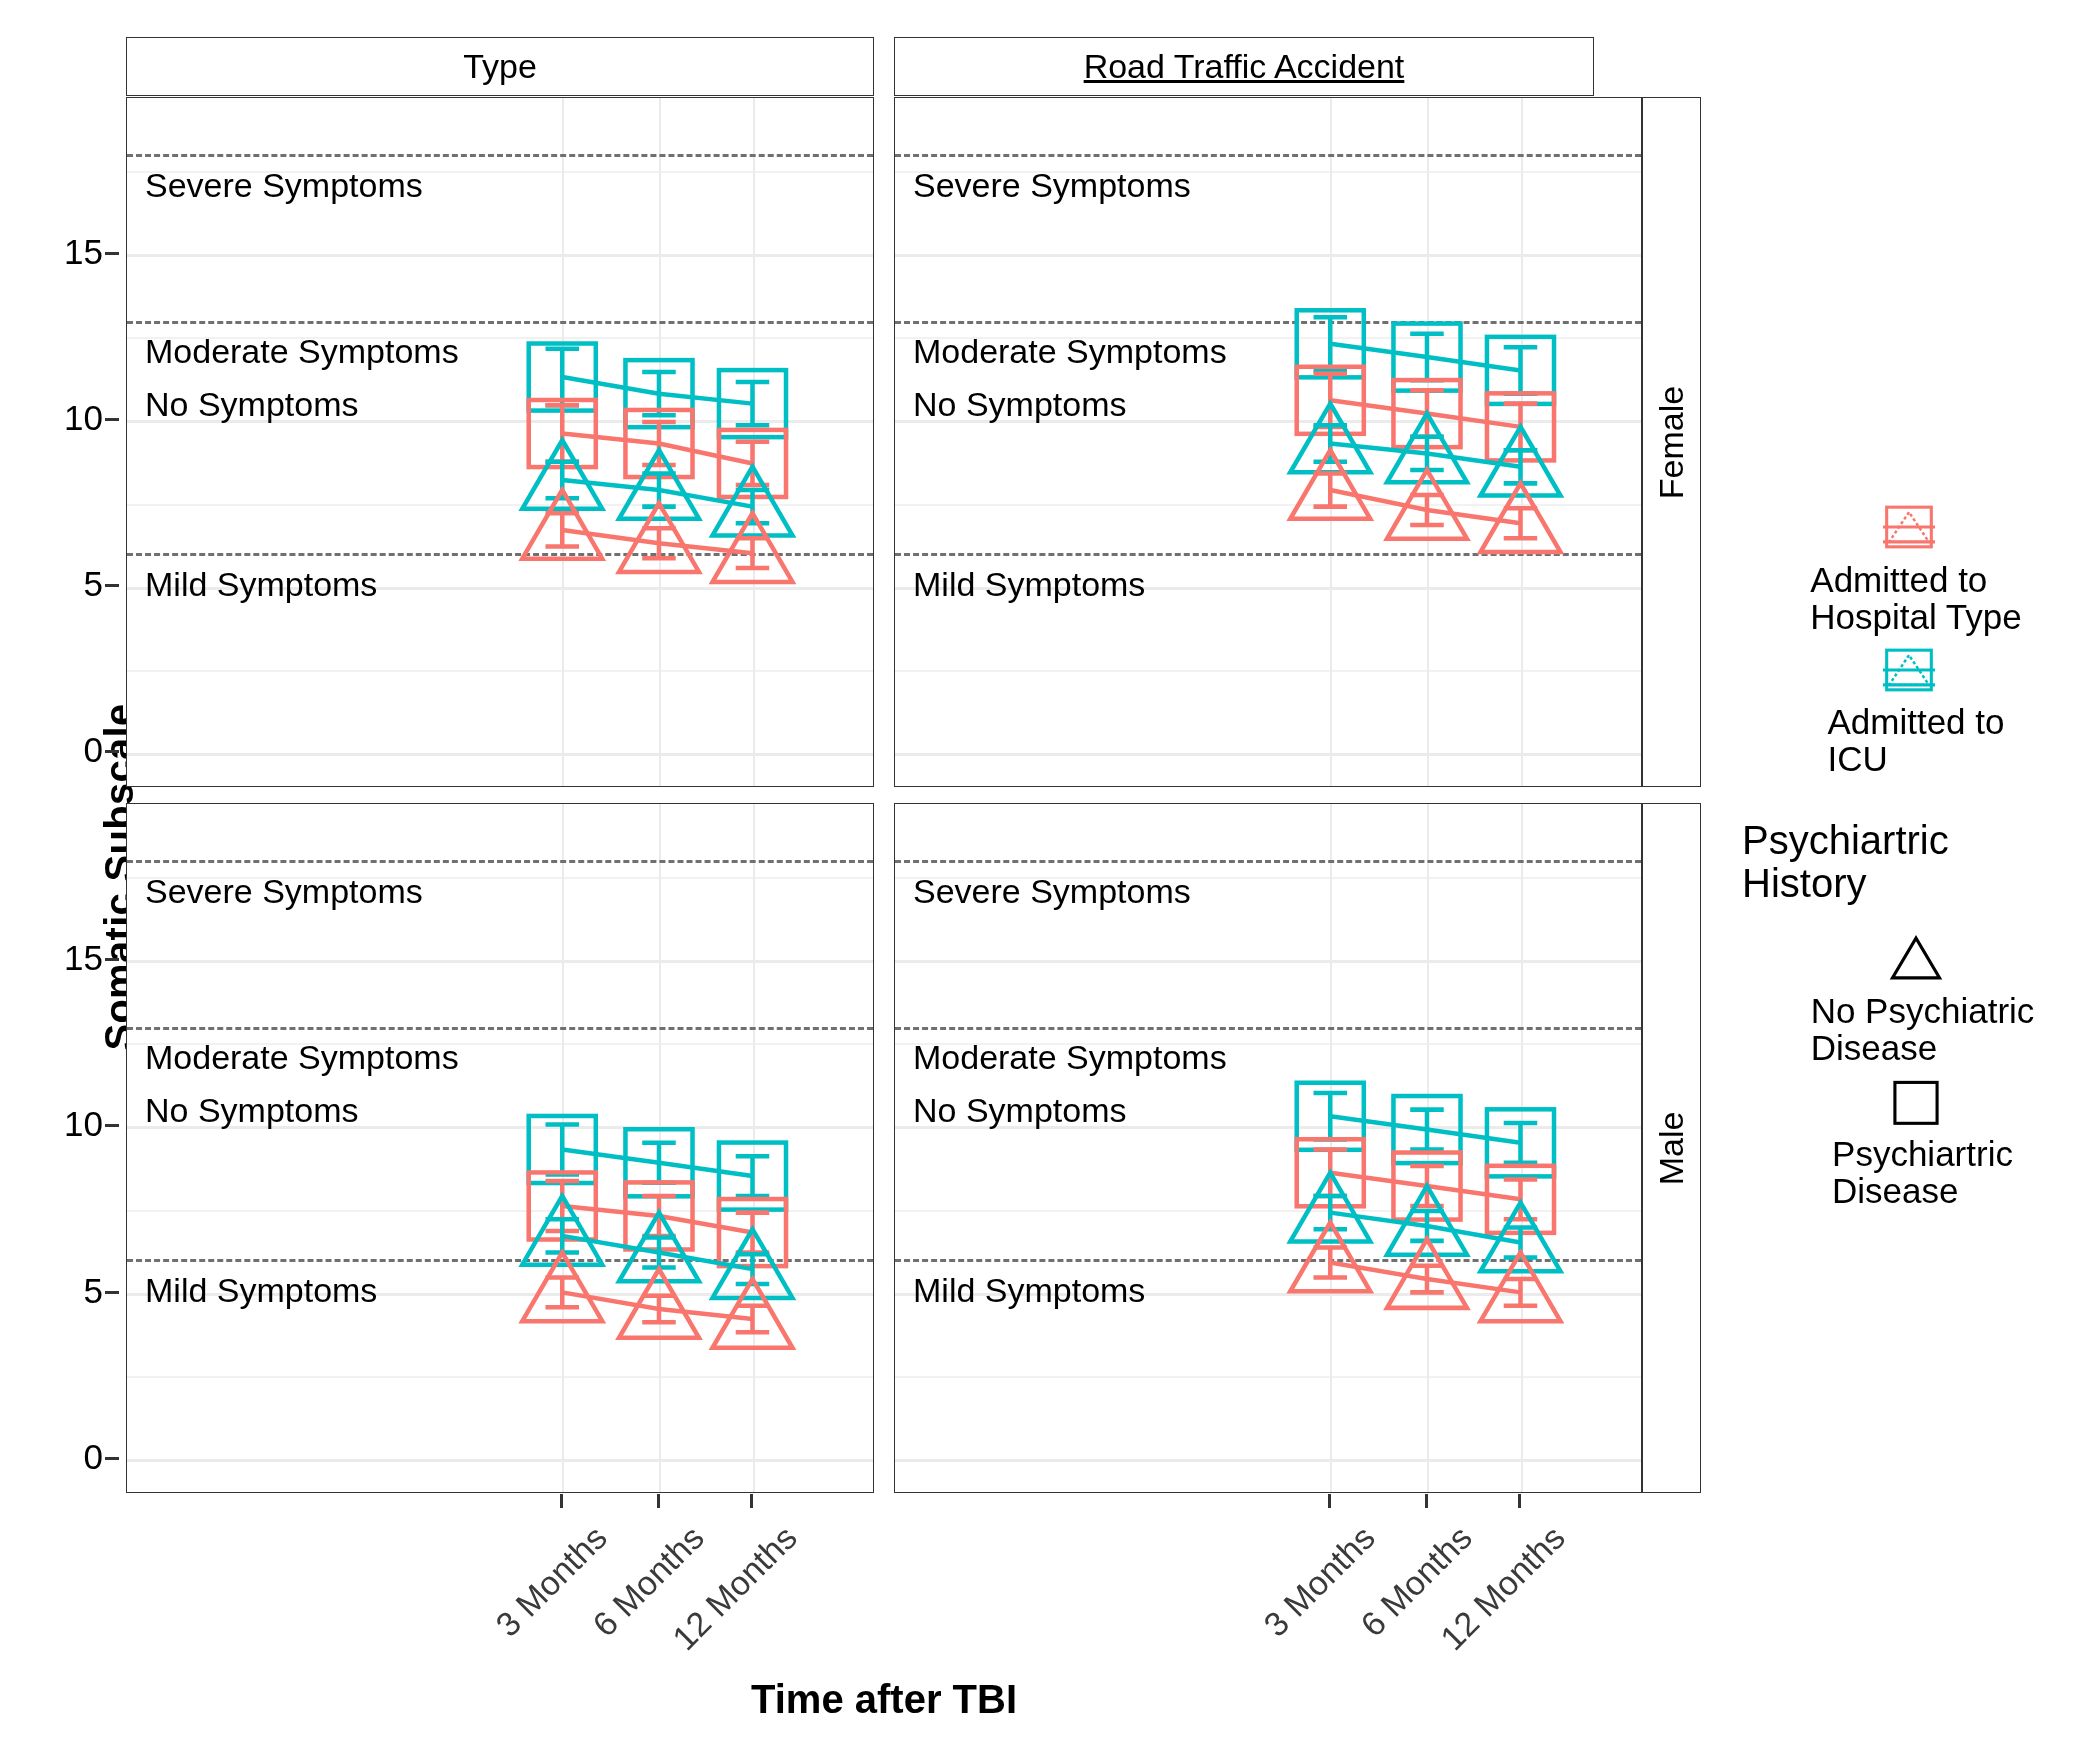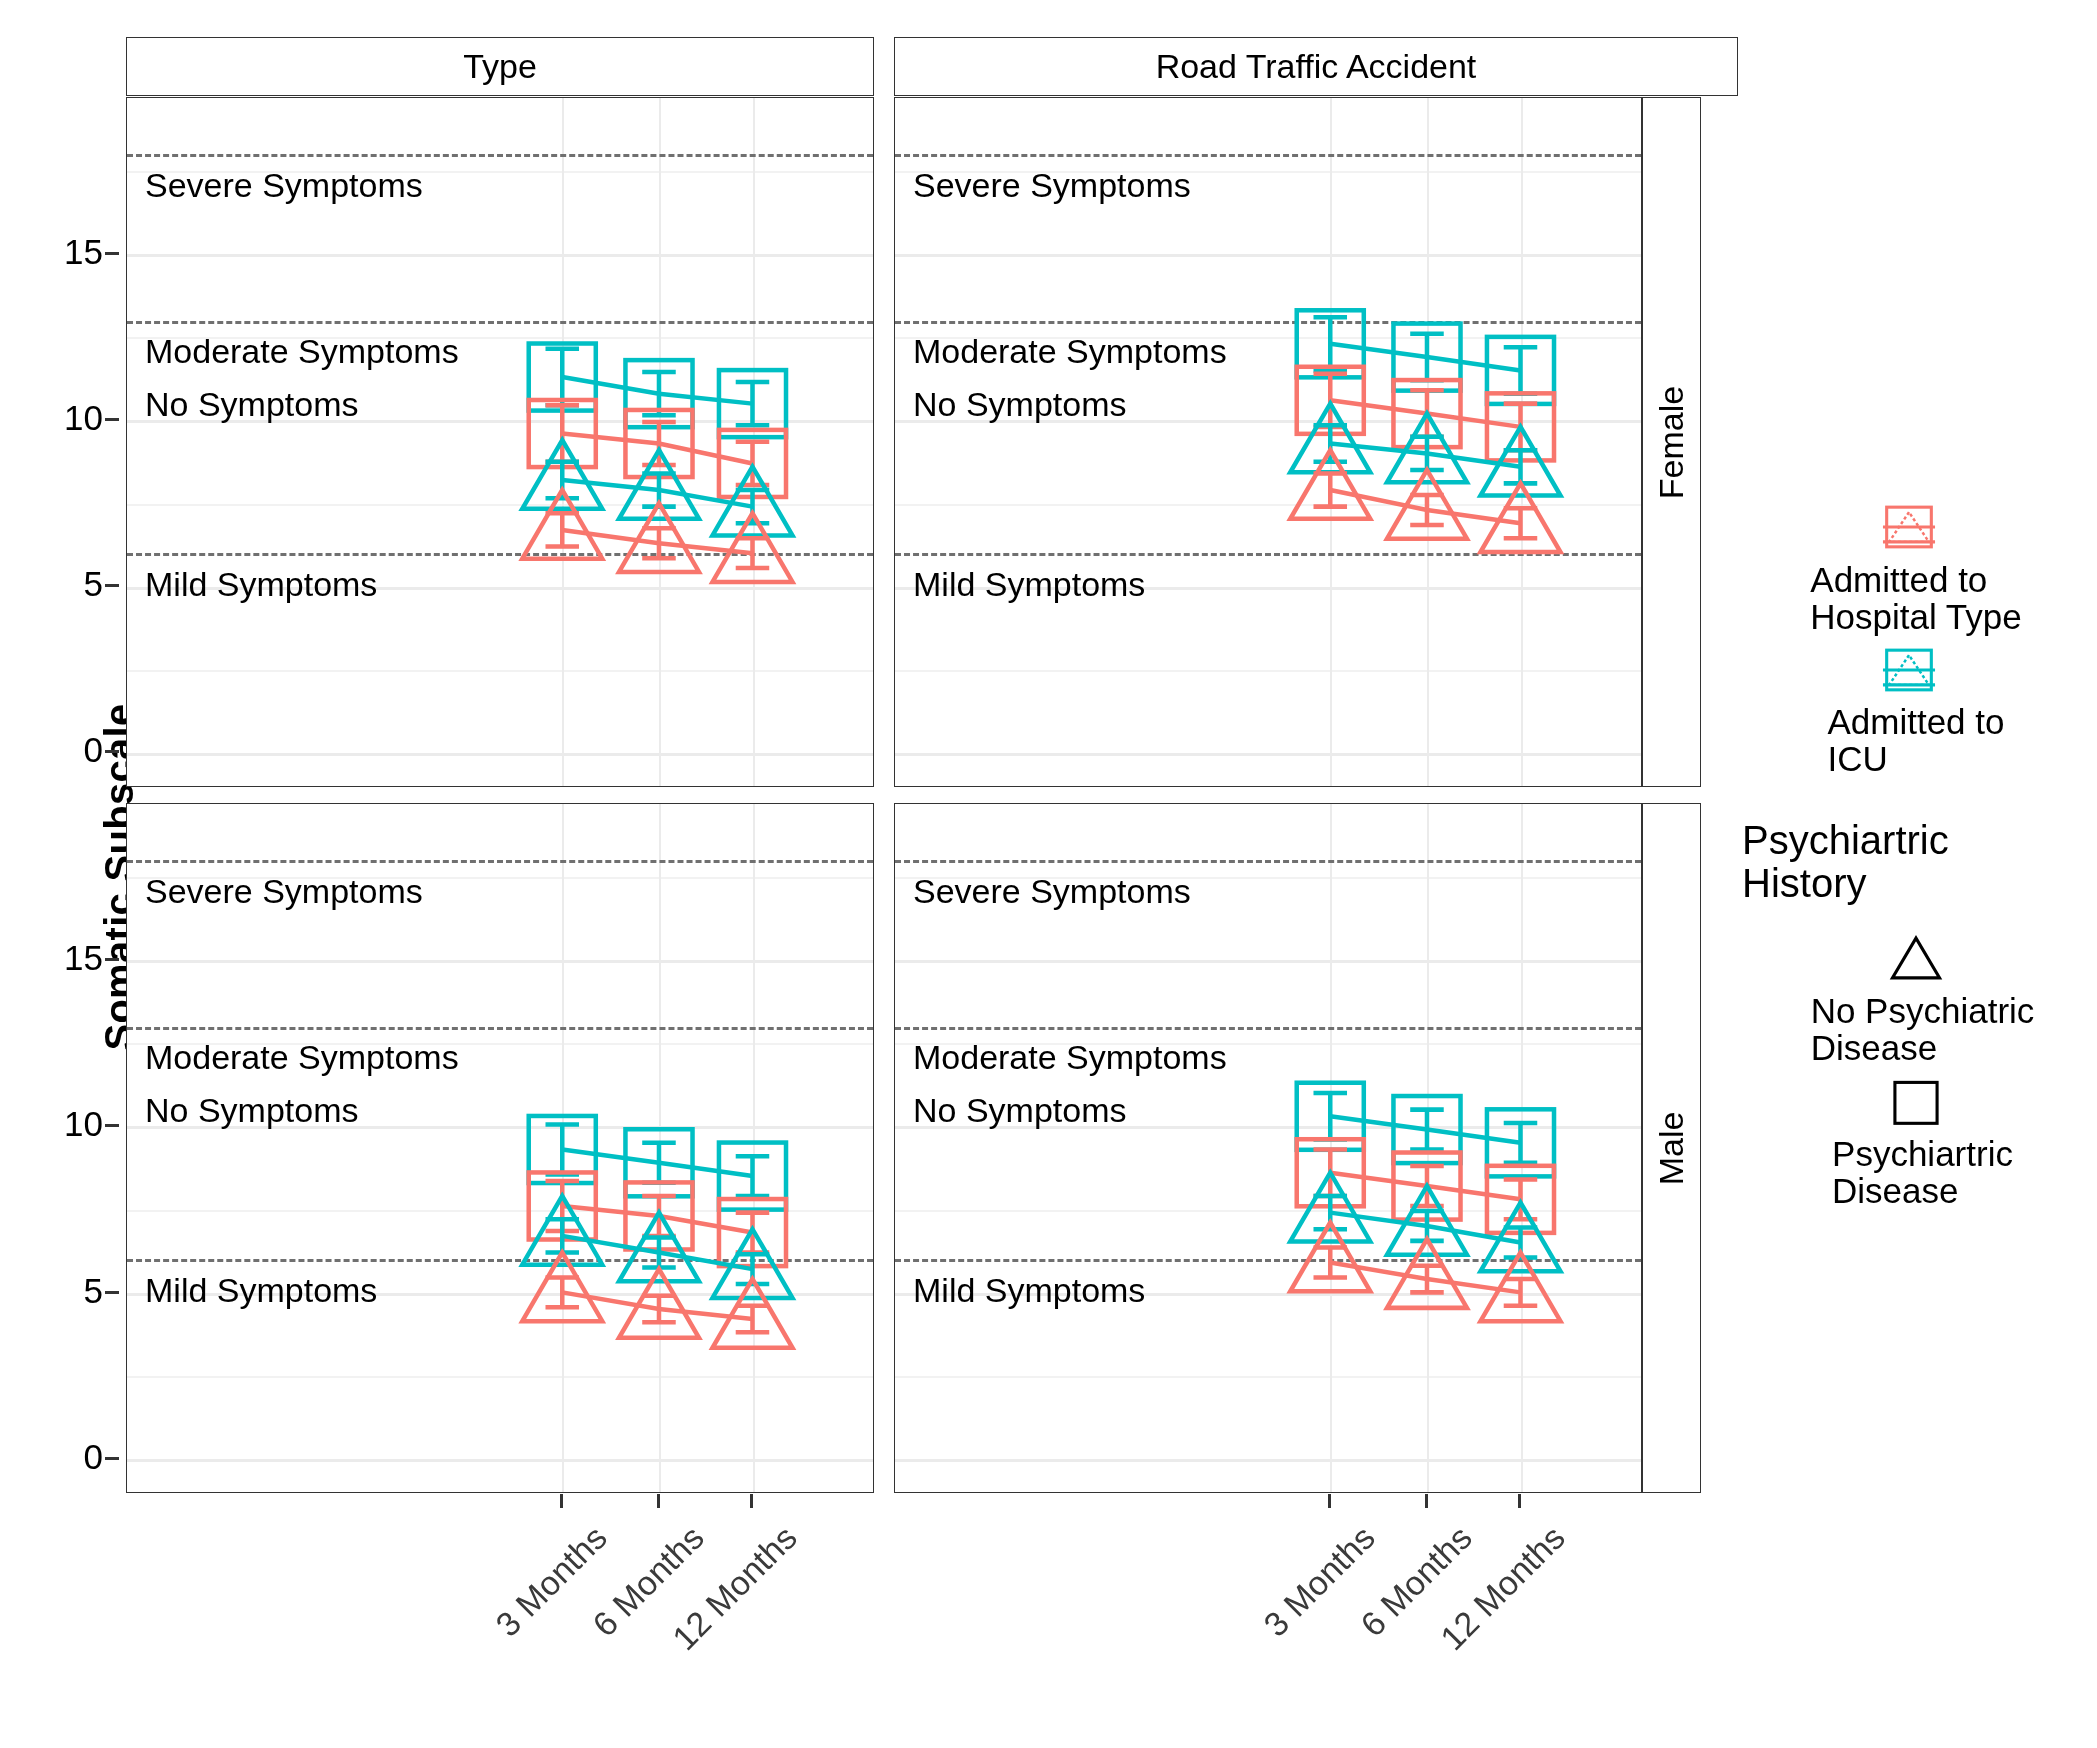"Road Traffic Accident" div.strip-top { text-decoration: none -> underline; width: 844px -> 700px }
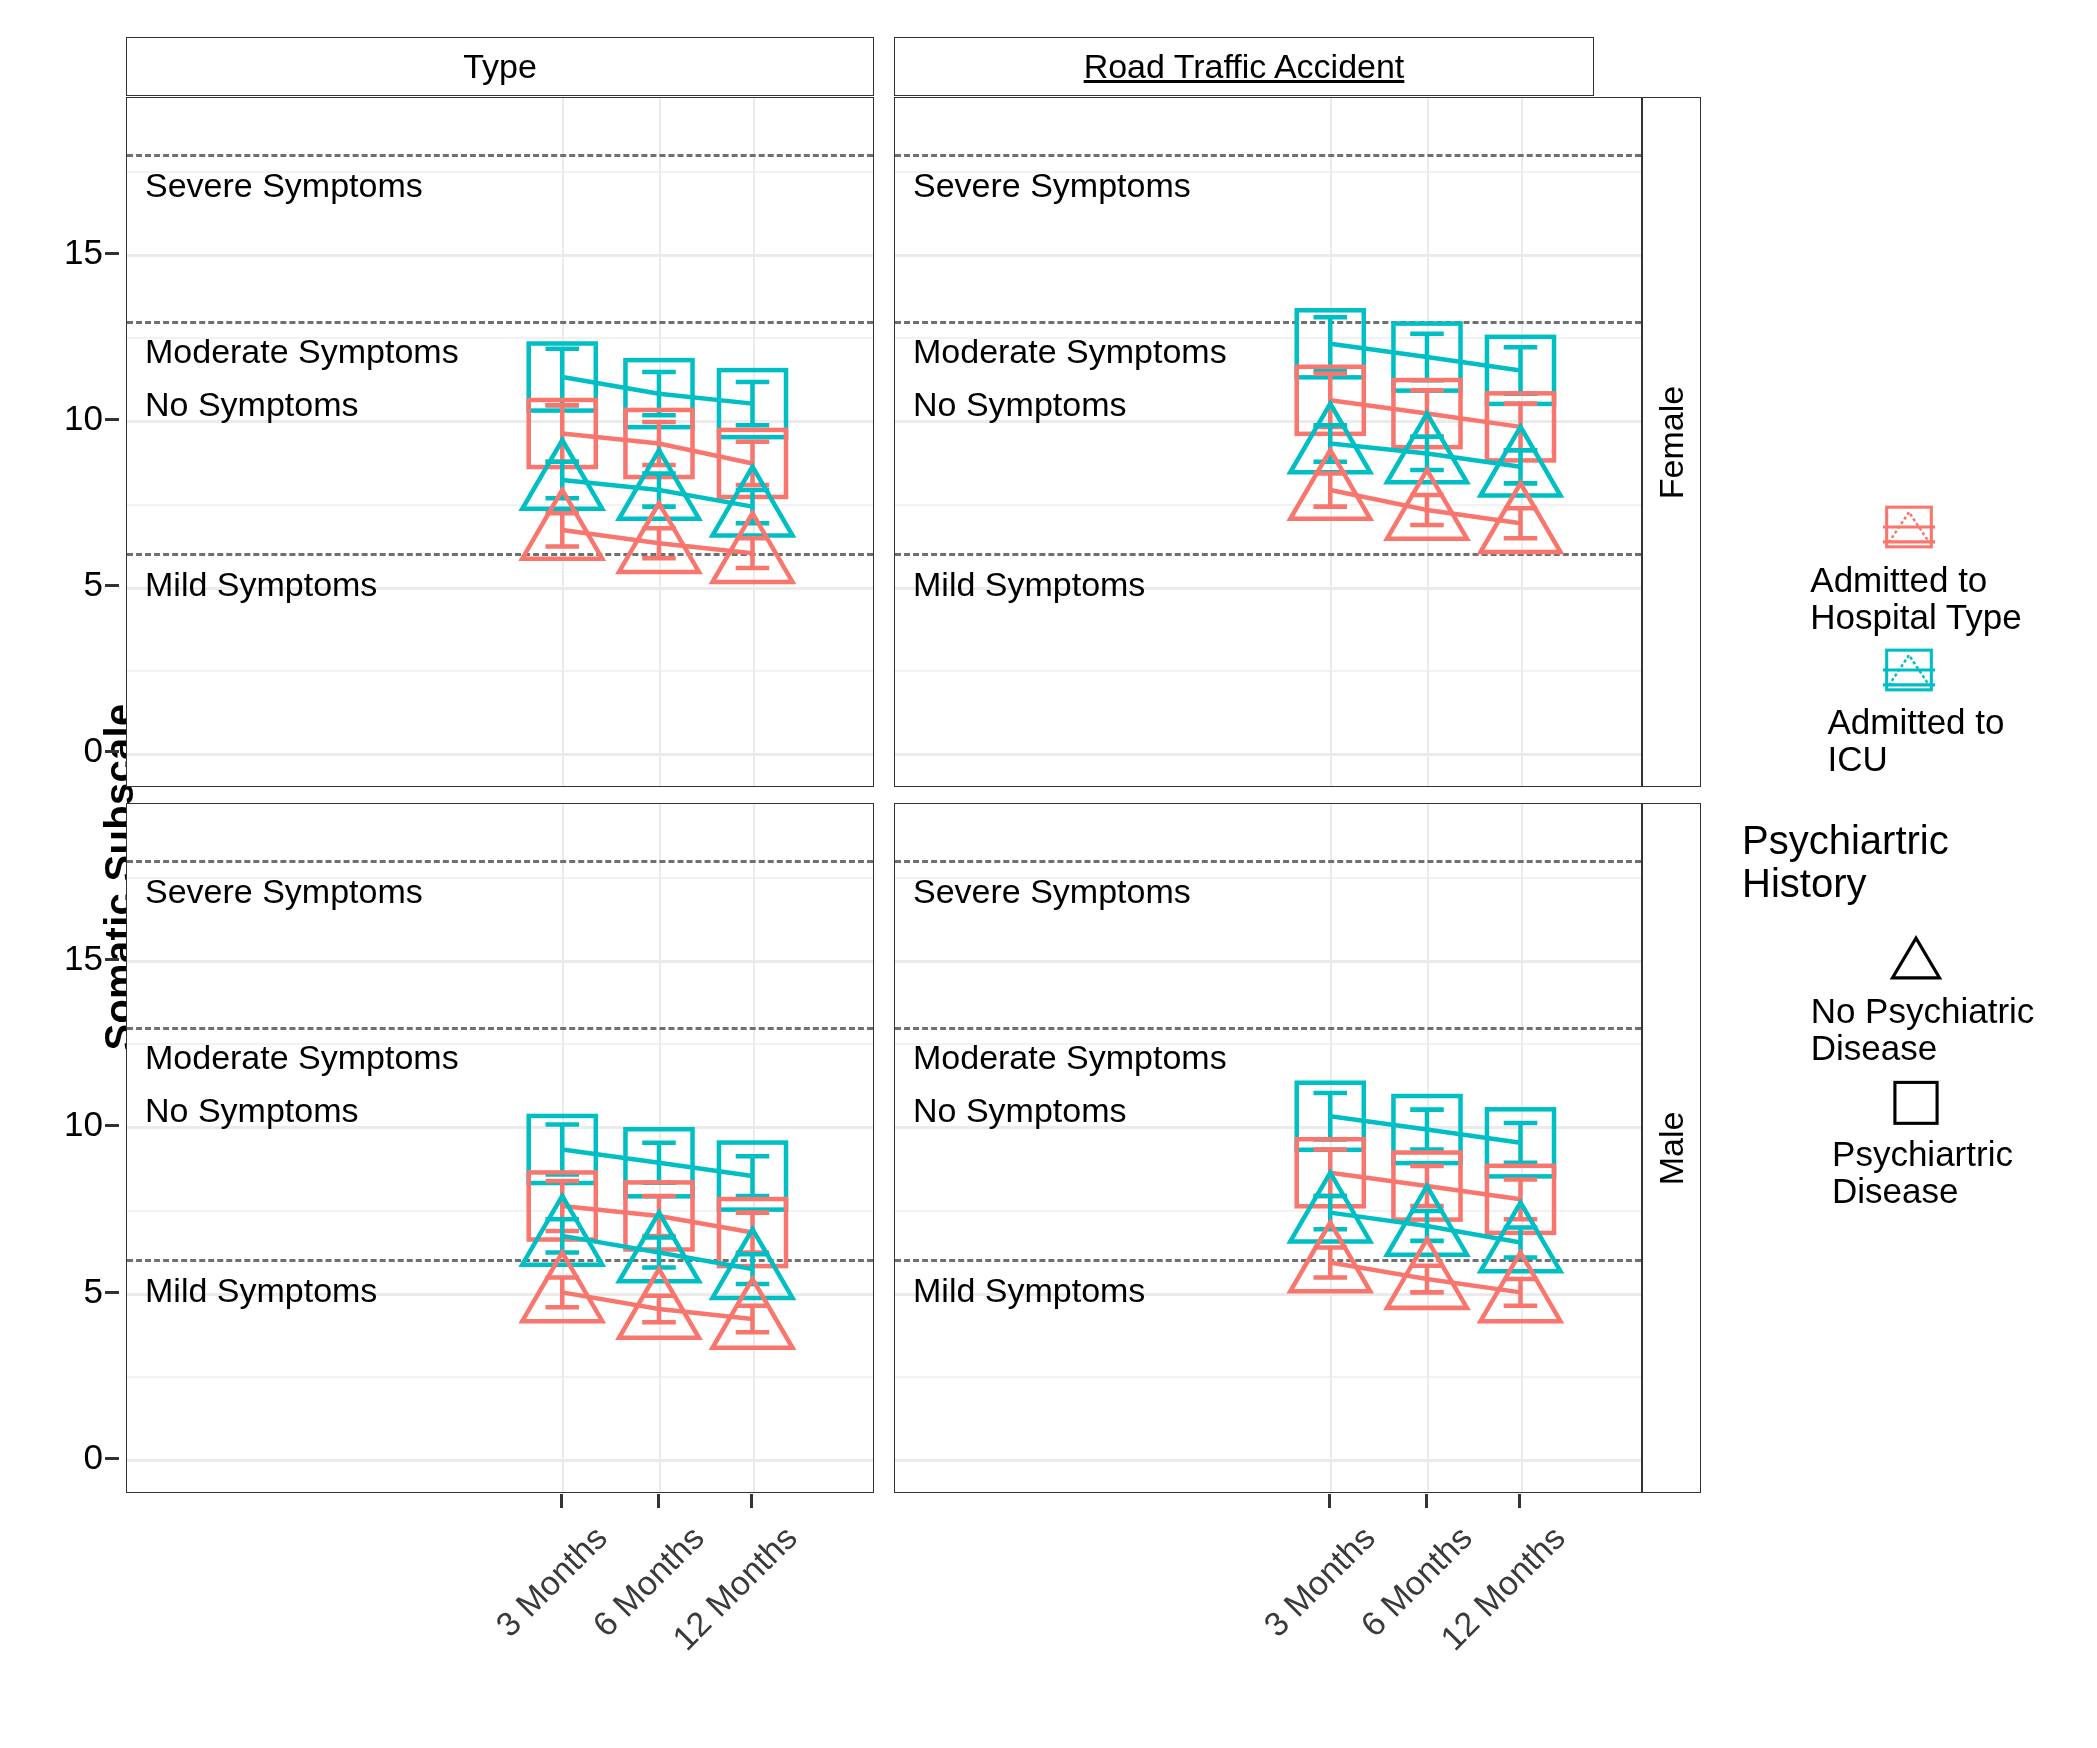"Time after TBI" div { html: none -> <div>Time after TBI</div> }
